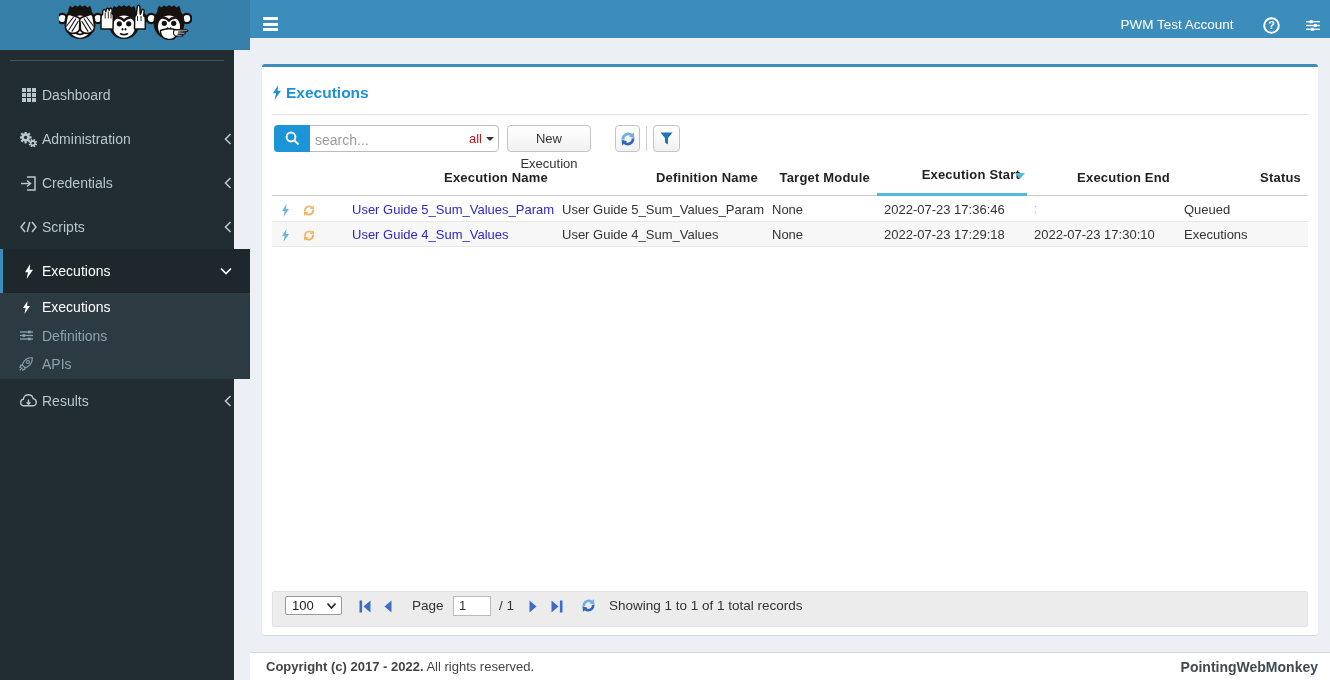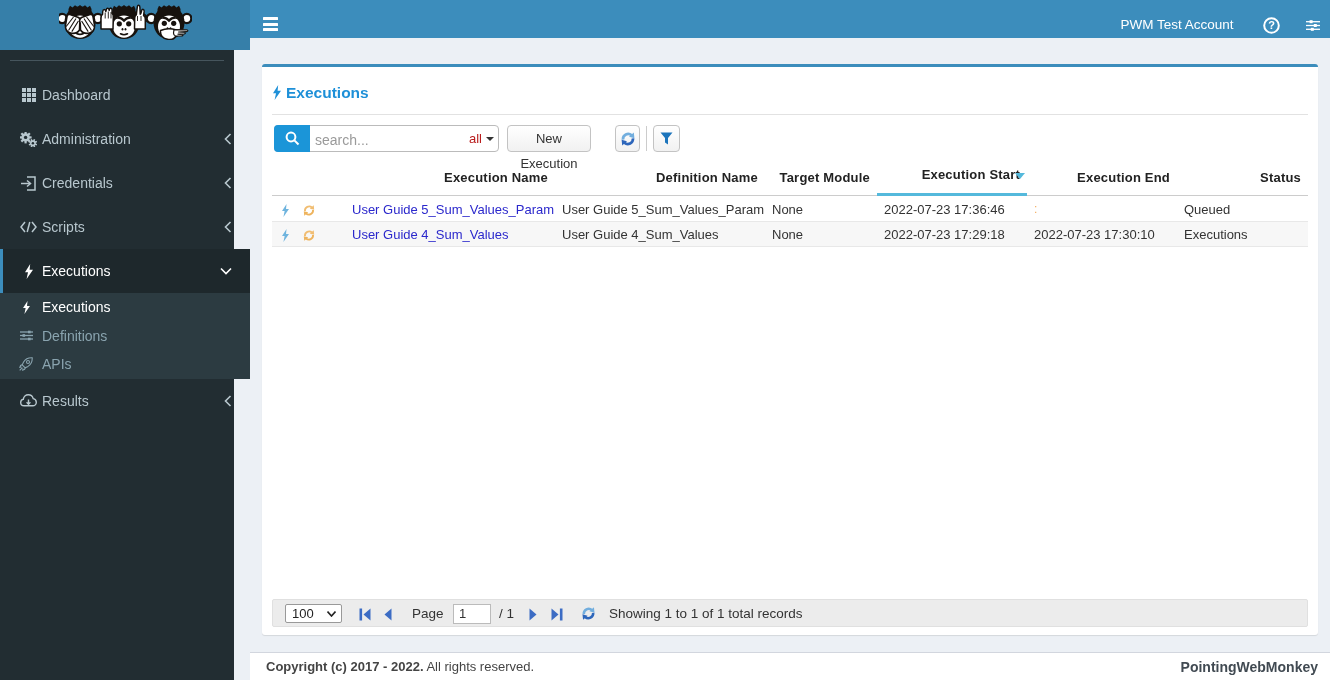"100" .pgbar { height: 28px -> 36px }
